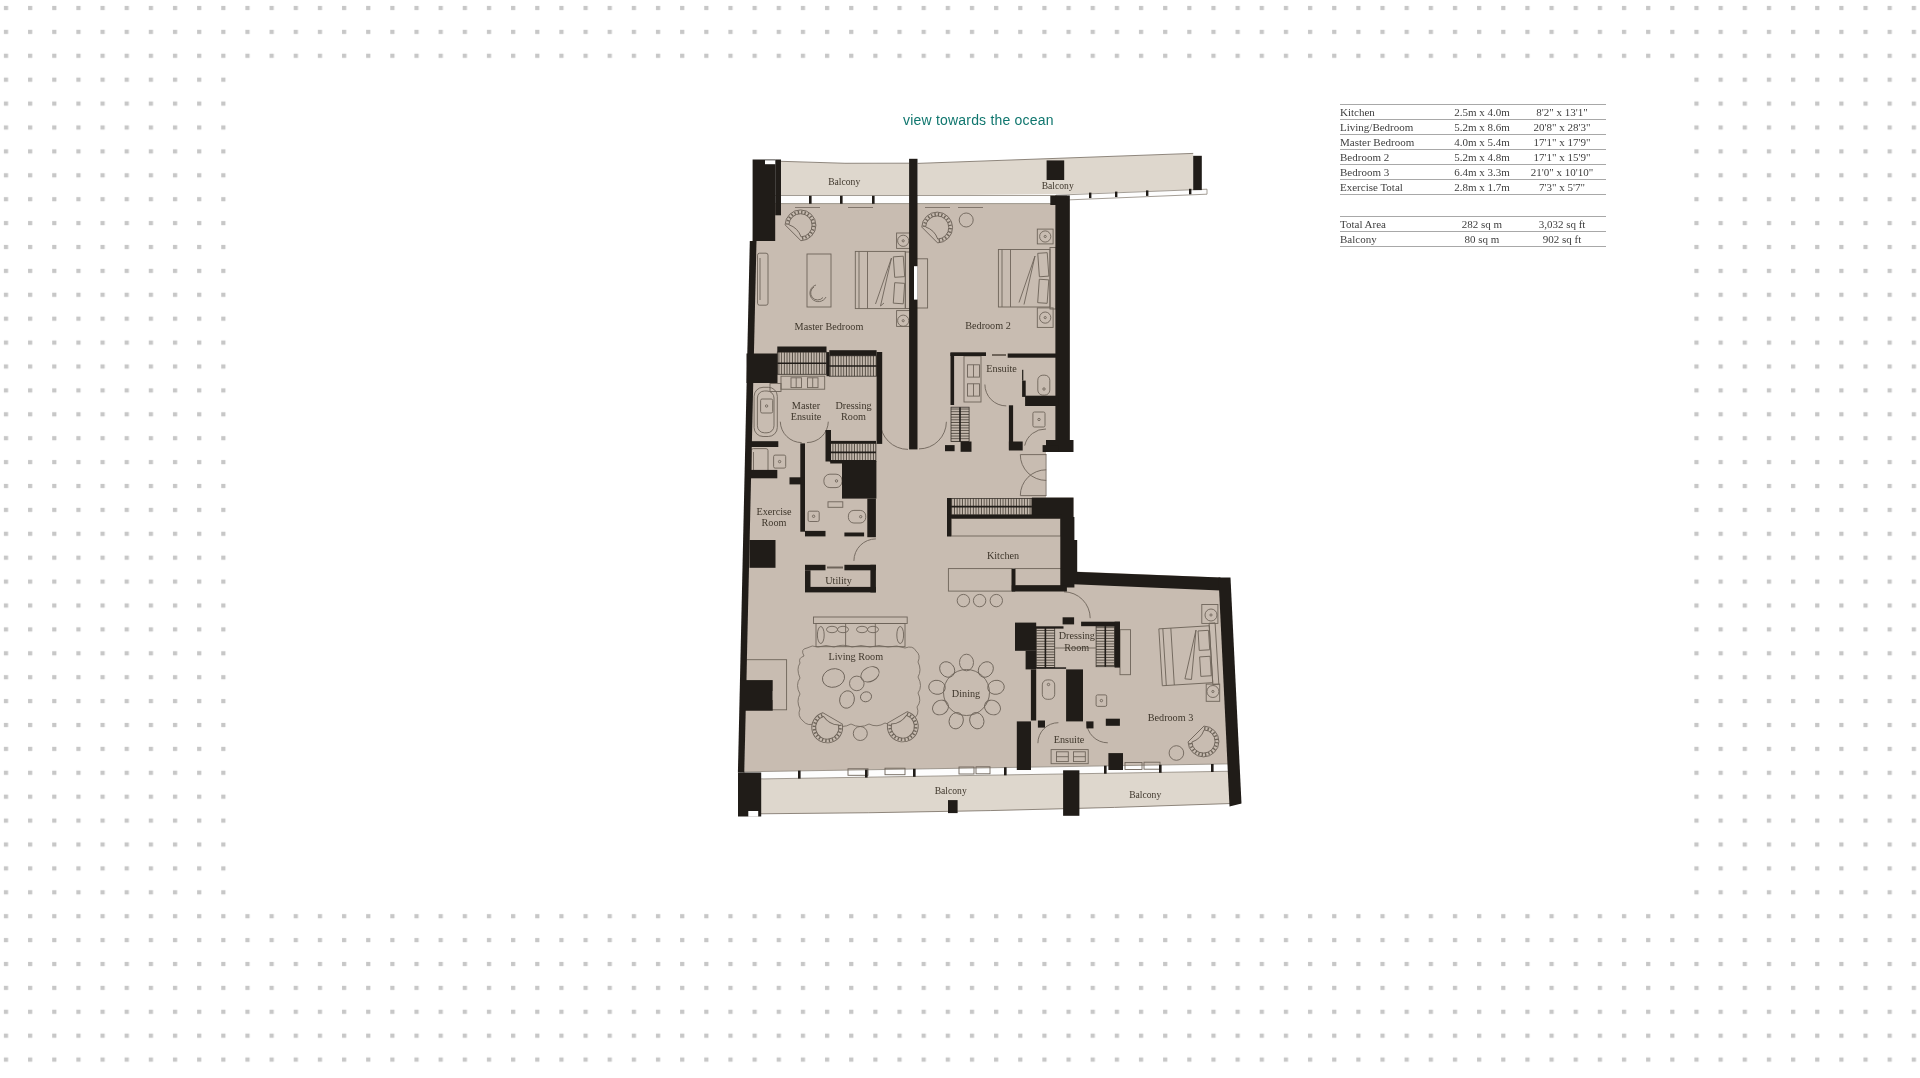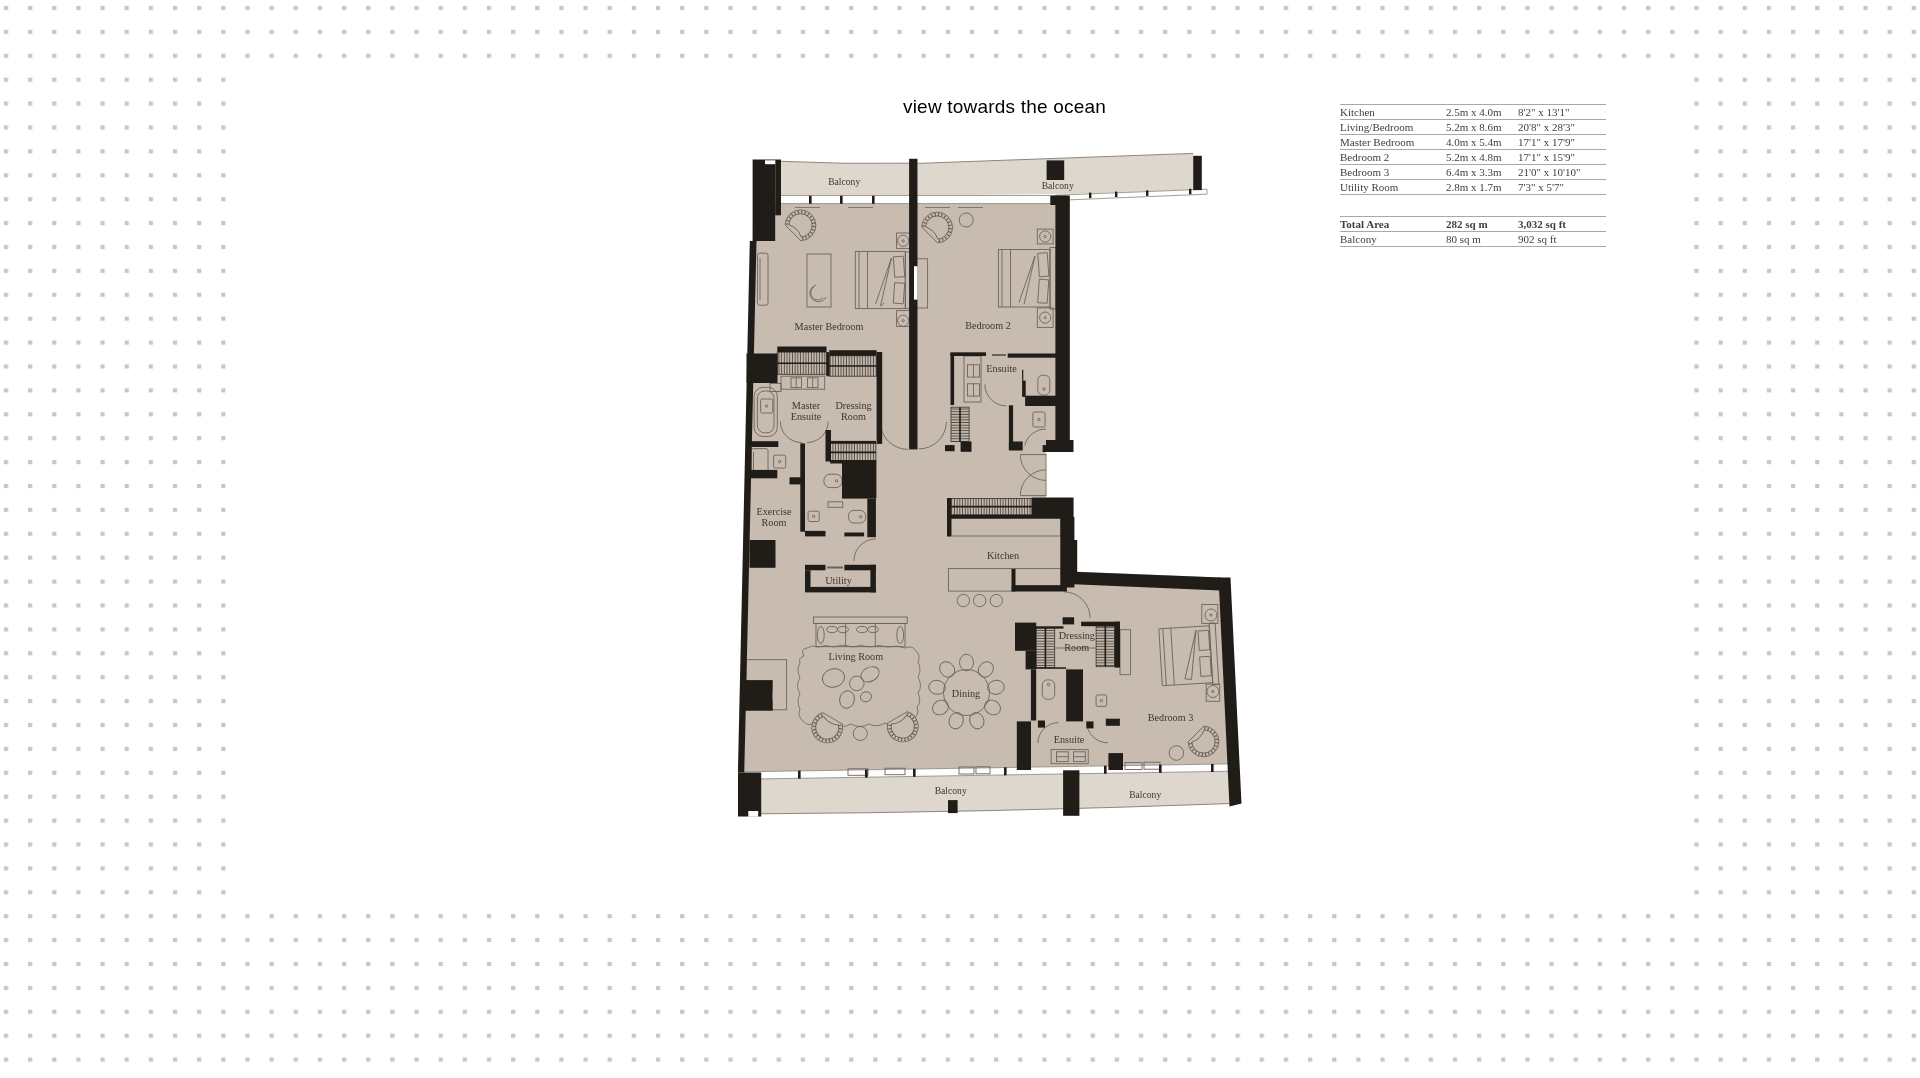"view towards the ocean" #title { color: #000000 -> #0f766e; font-size: 19px -> 14px; top: 96px -> 112px }
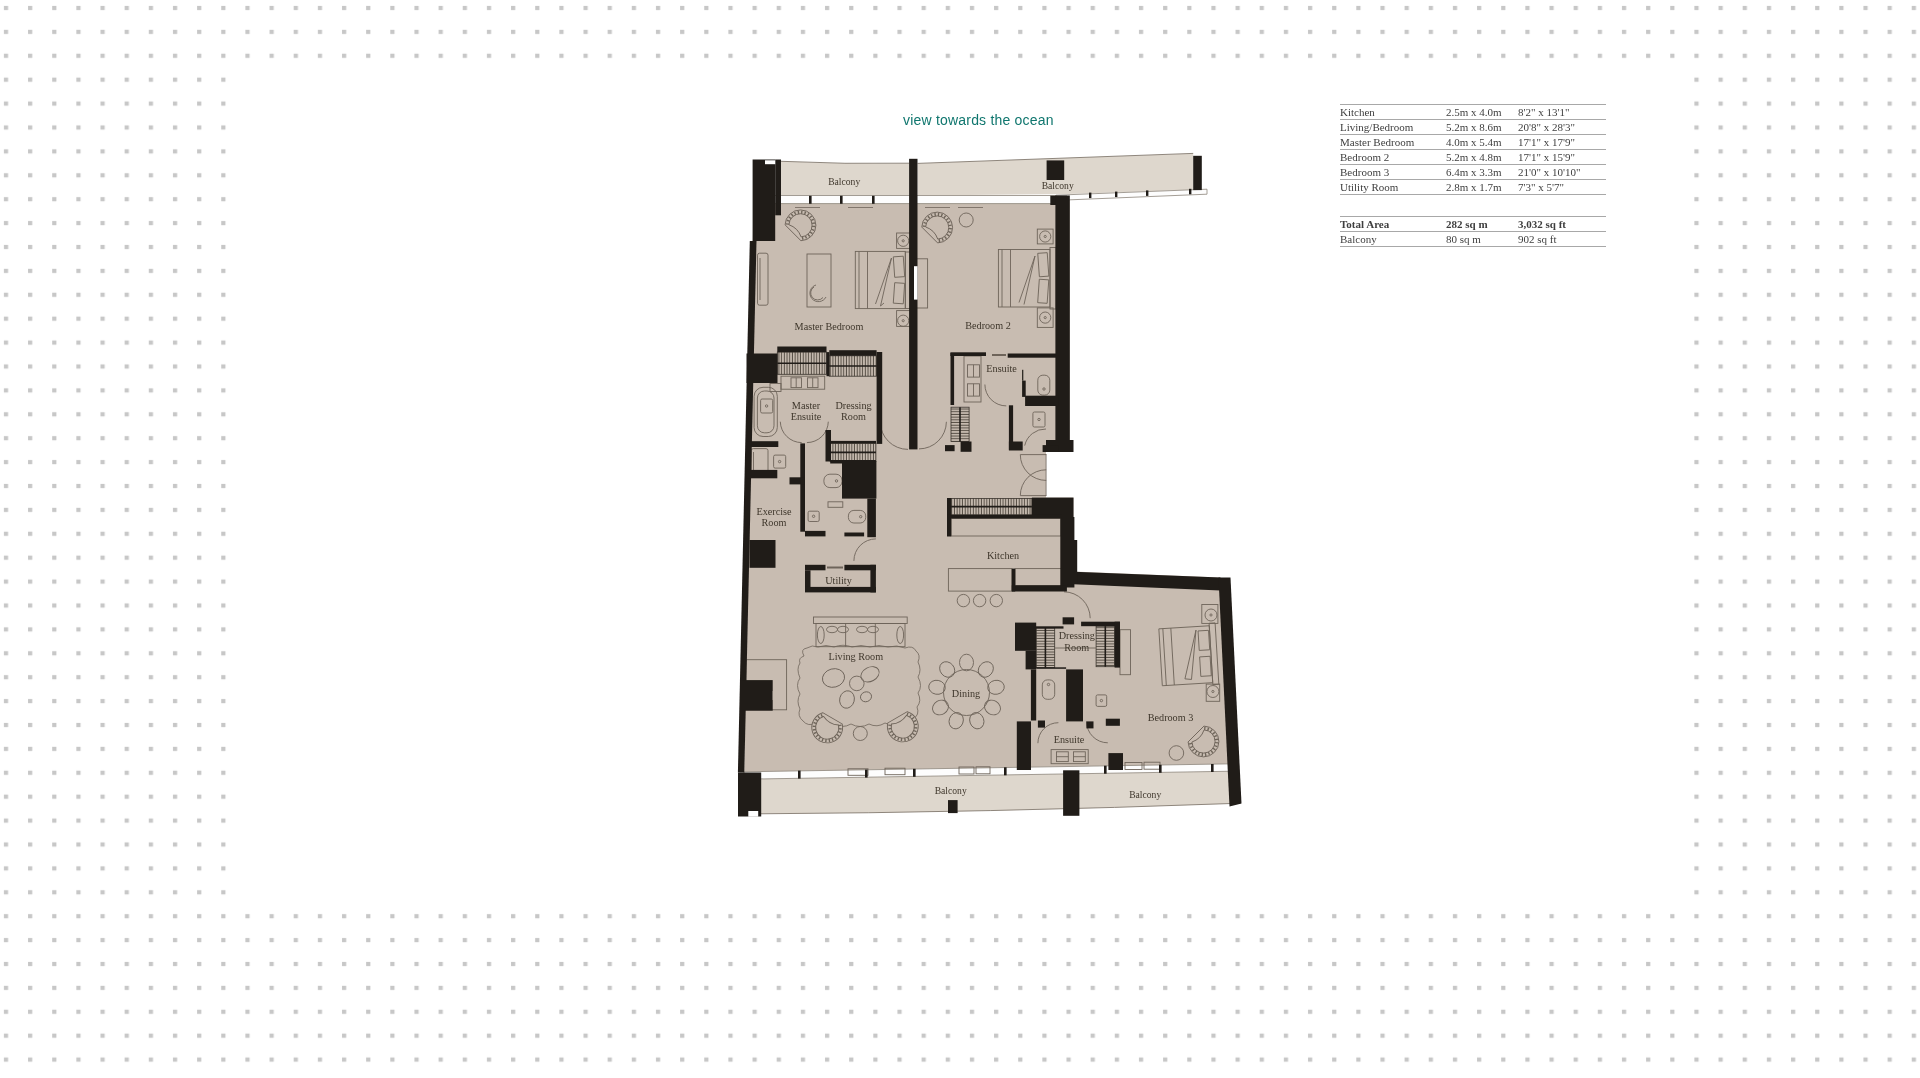"2.5m x 4.0m" #tbl .r { text-align: left -> center }
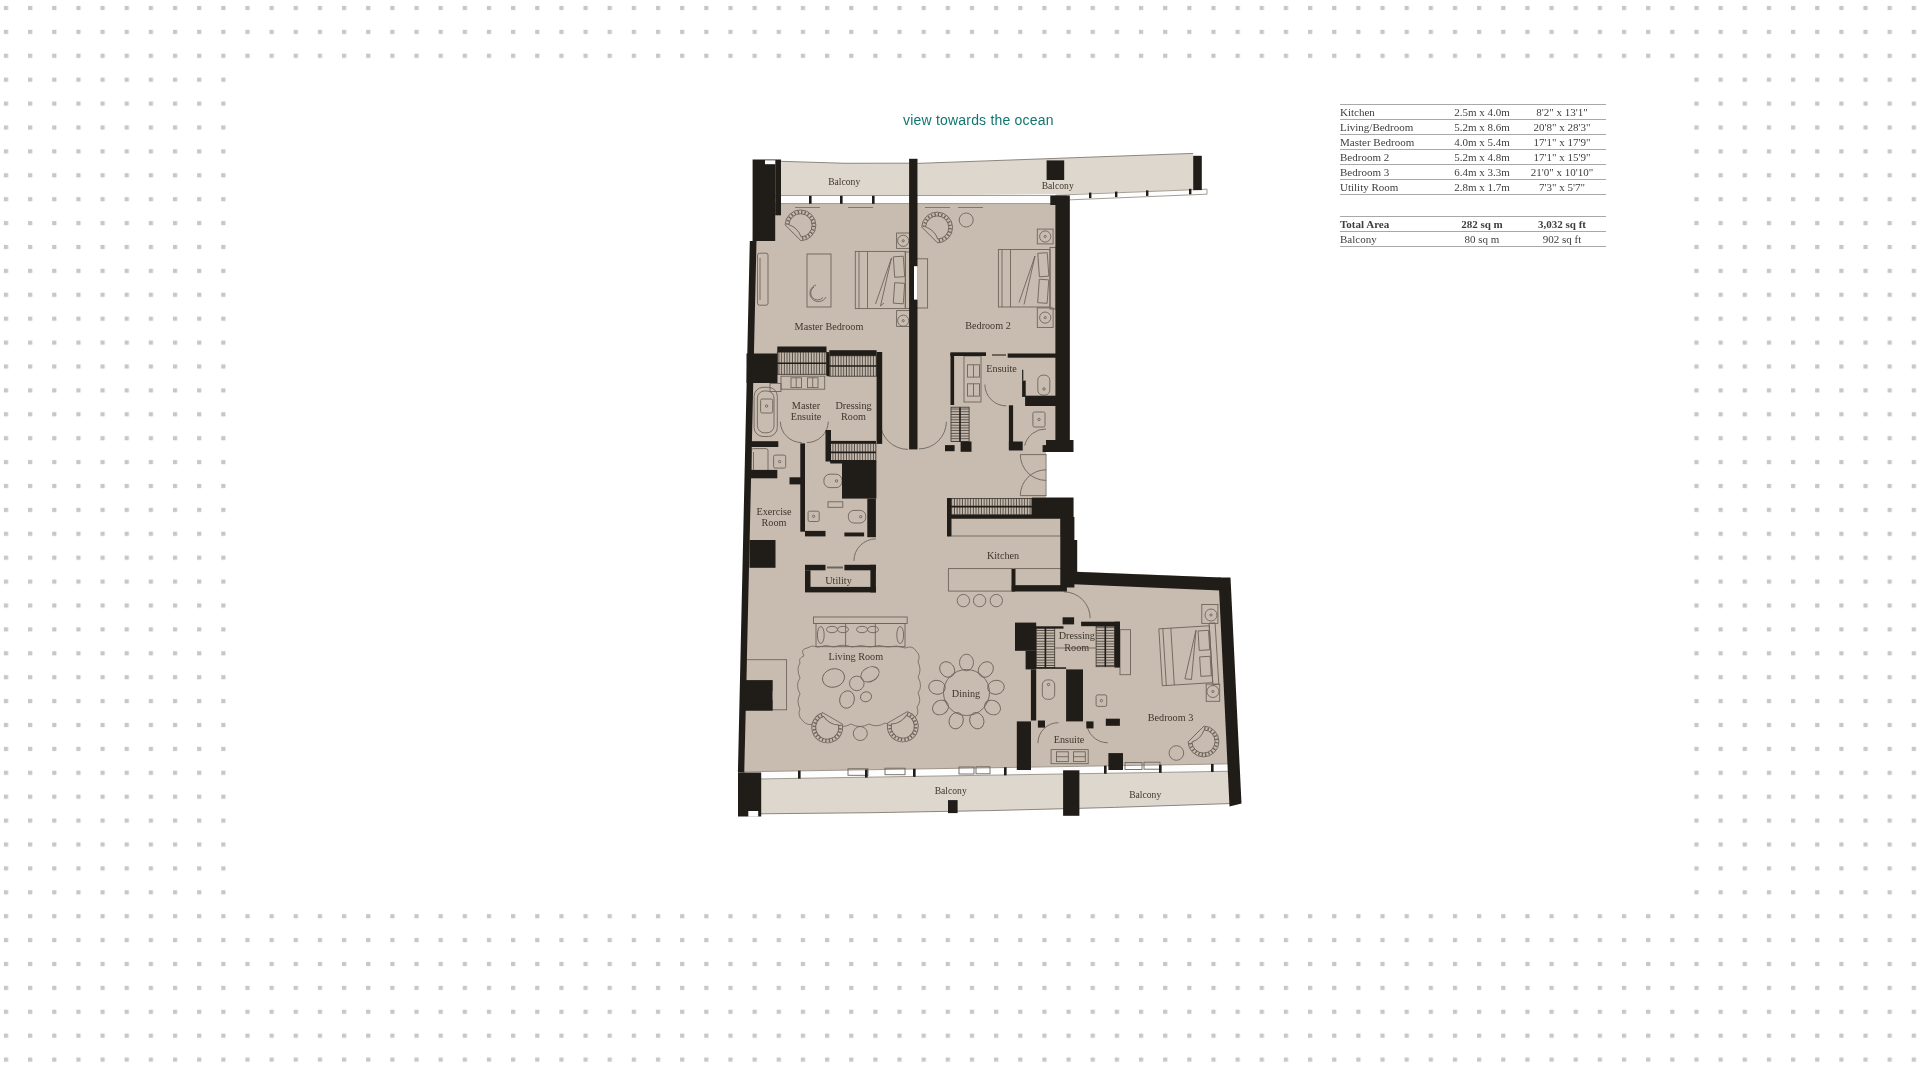"Utility Room" td { text: Utility Room -> Exercise Total }
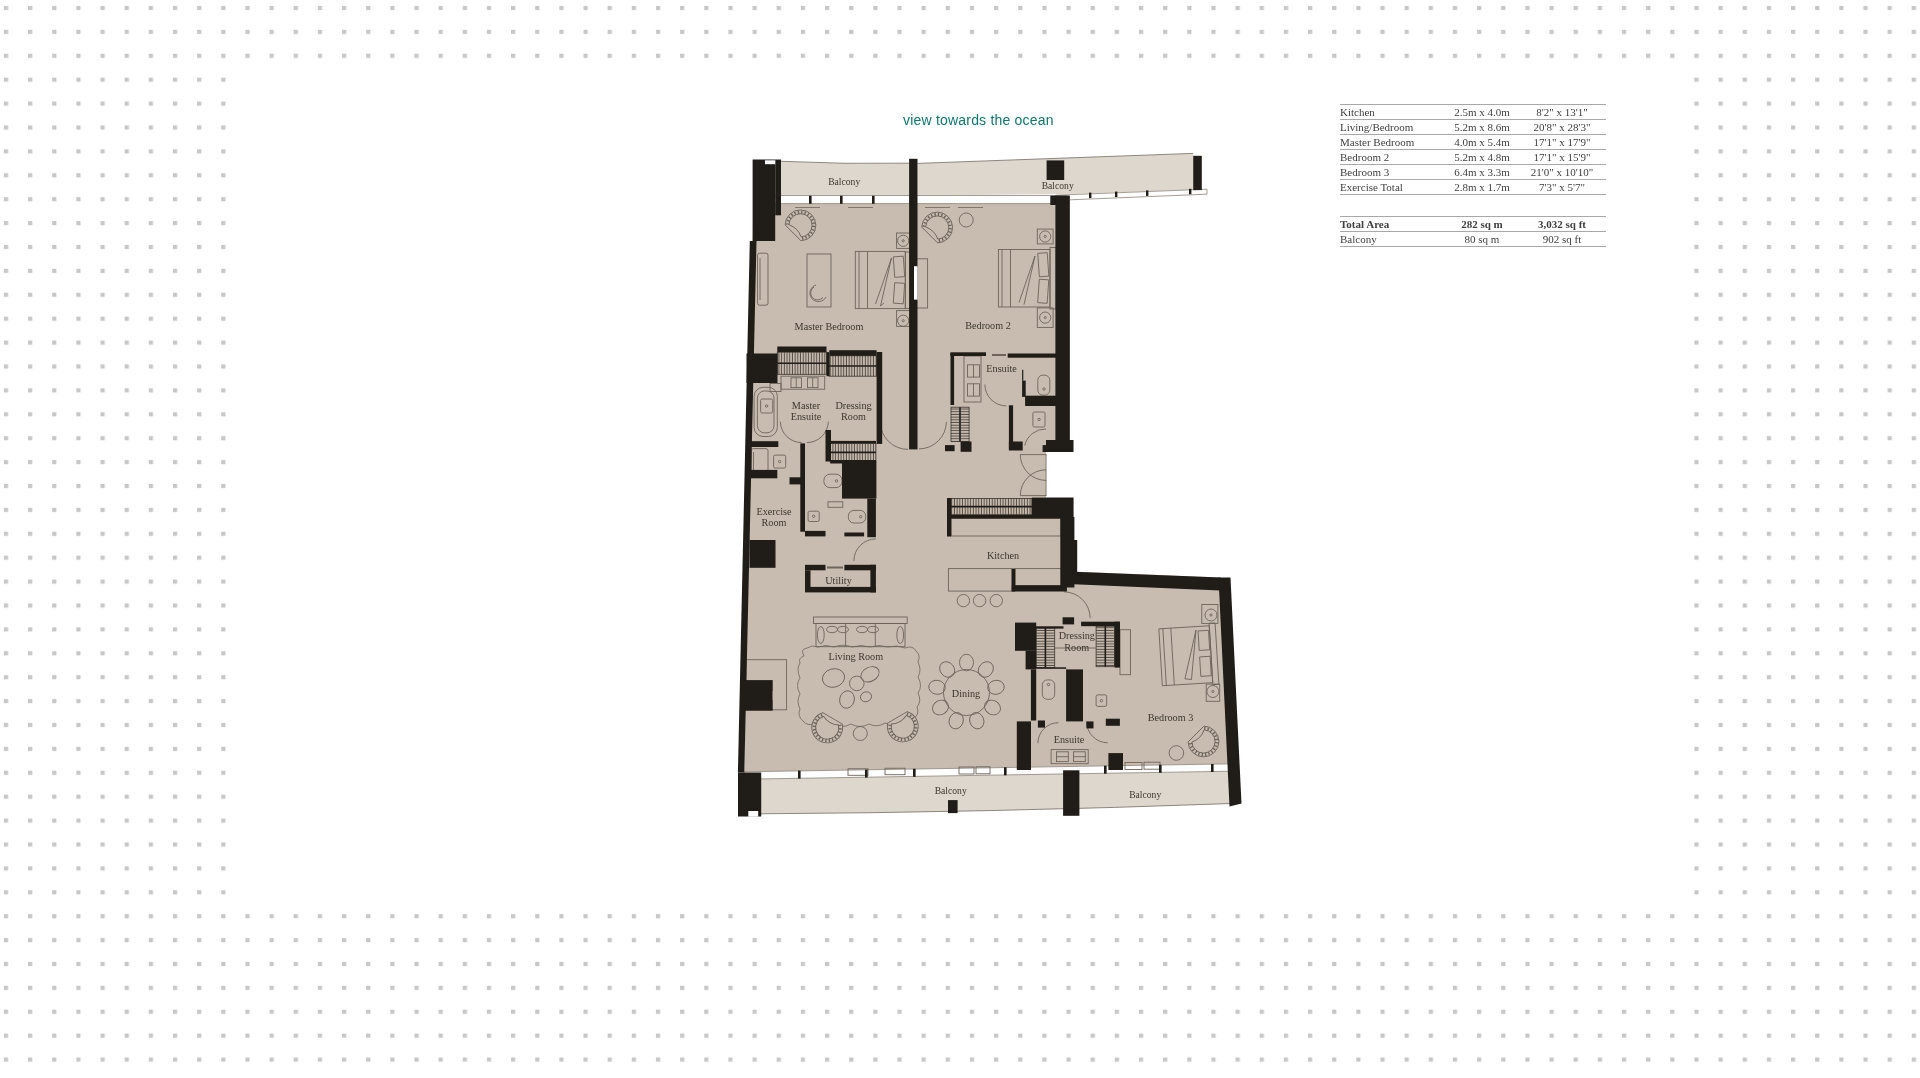"Total Area" .b { font-weight: bold -> normal }
